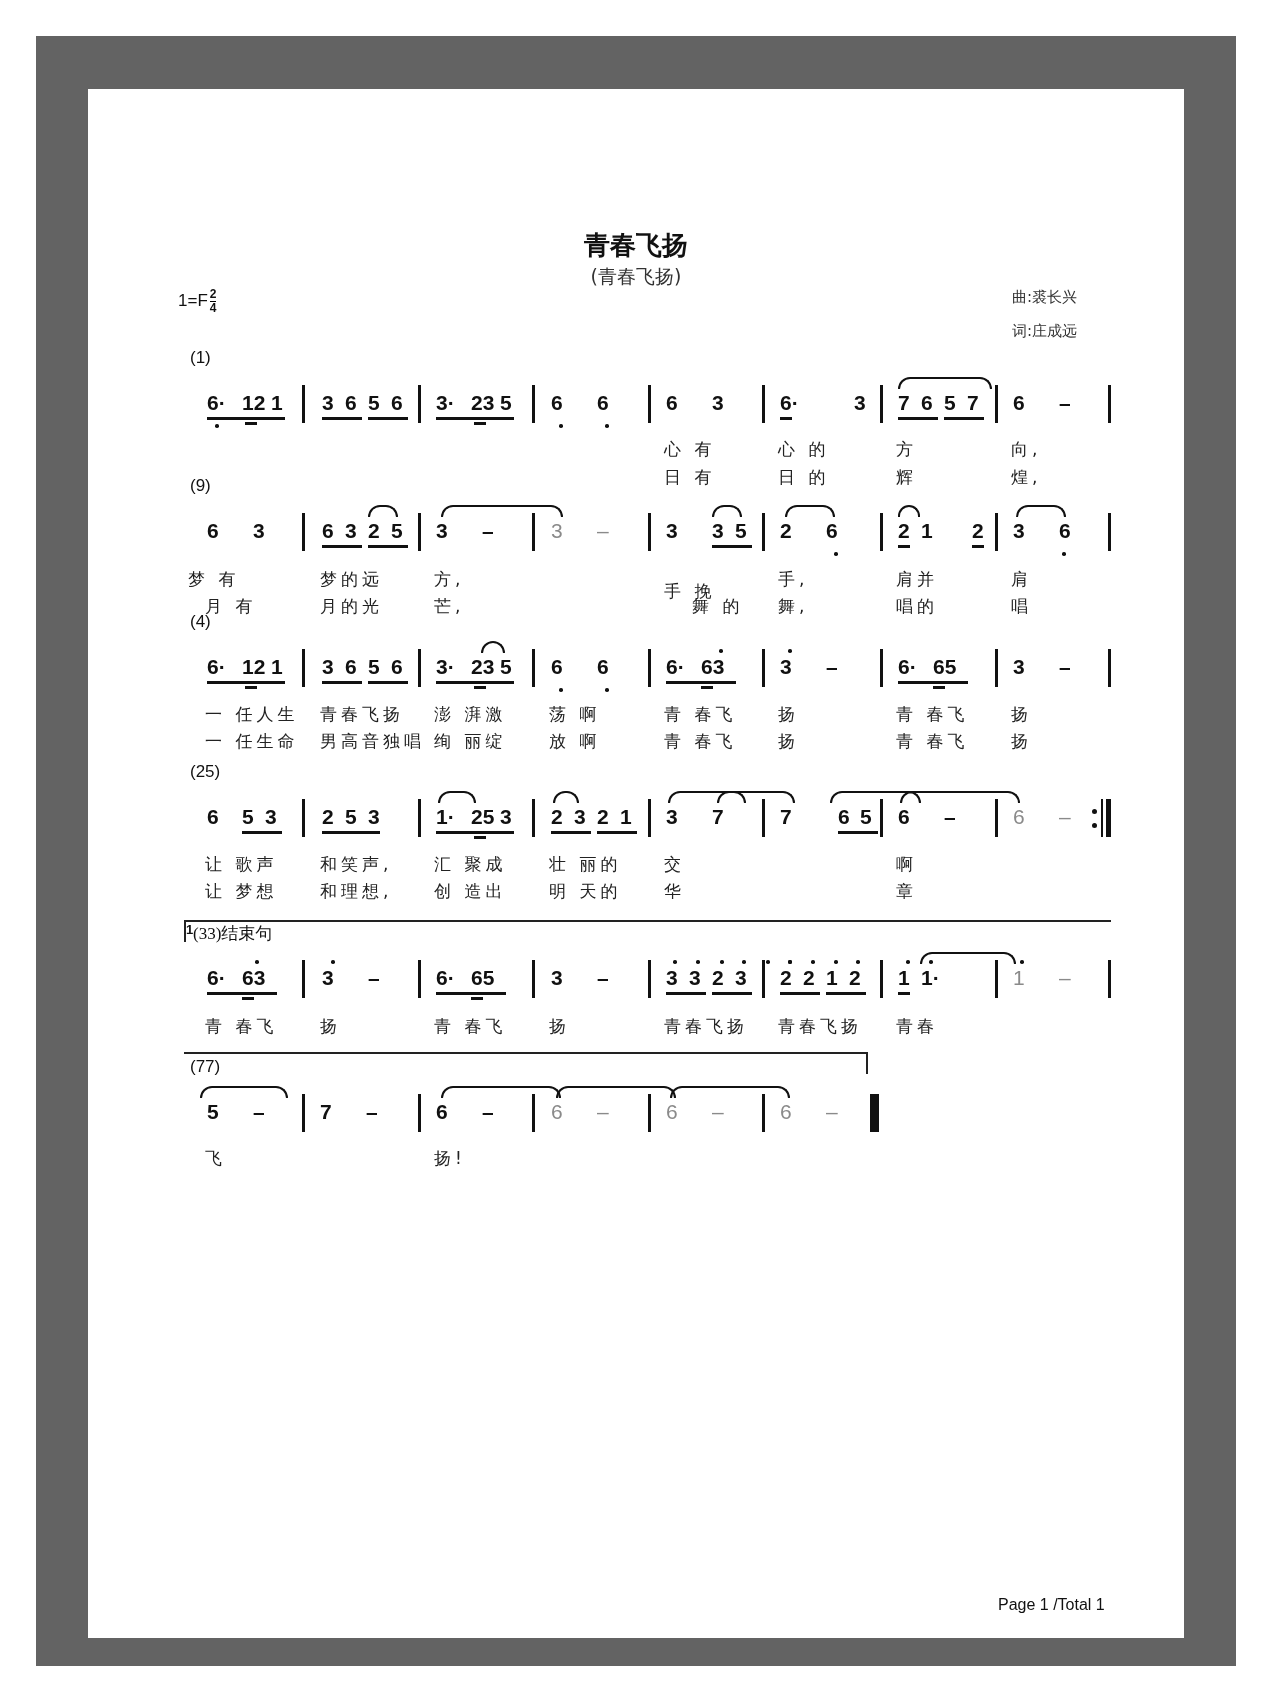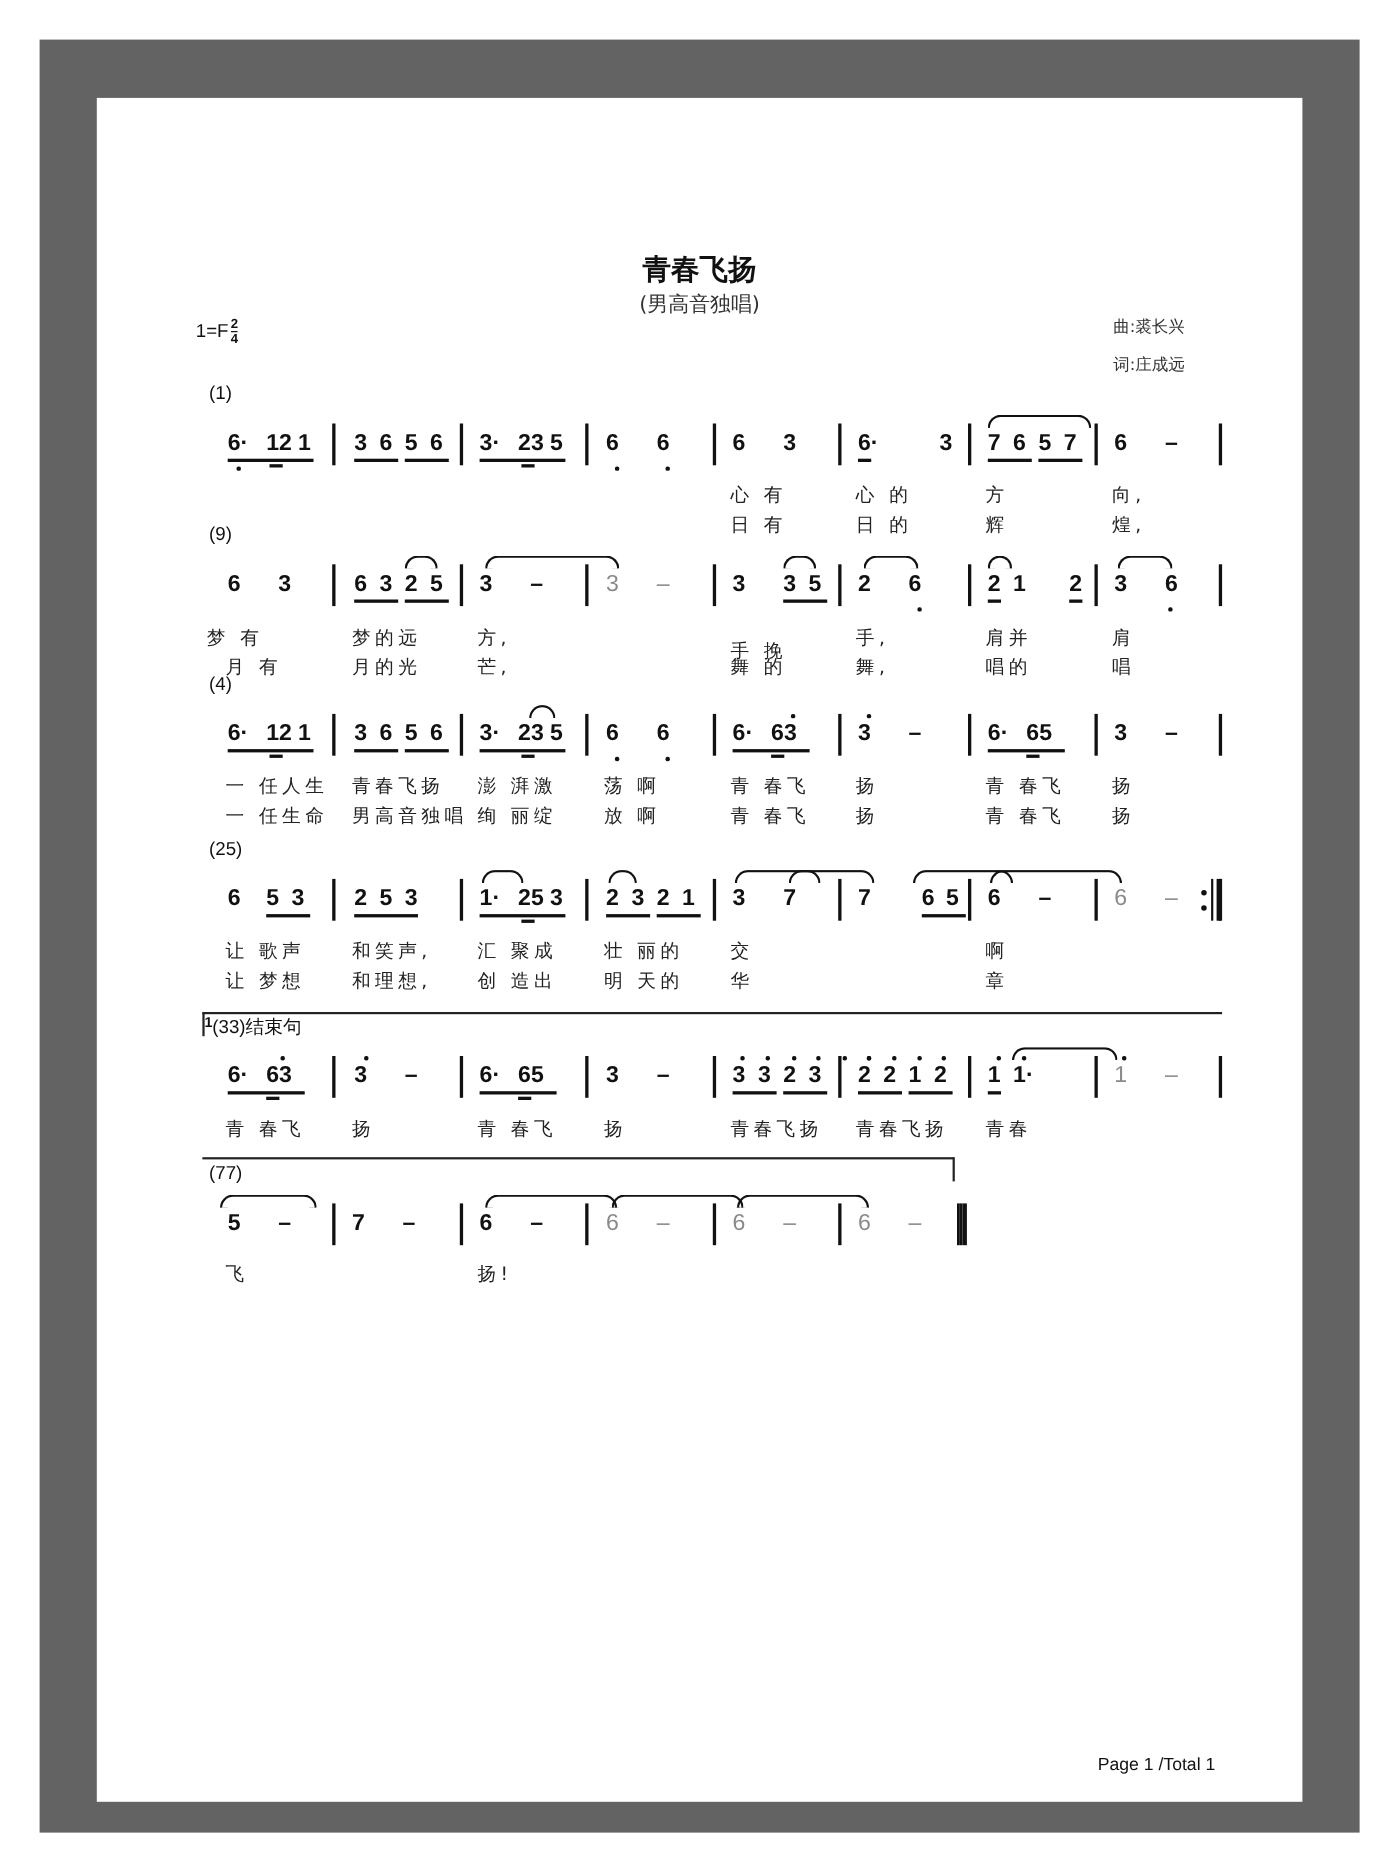"(男高音独唱)" div.abs { text: 男高音独唱 -> 青春飞扬 }
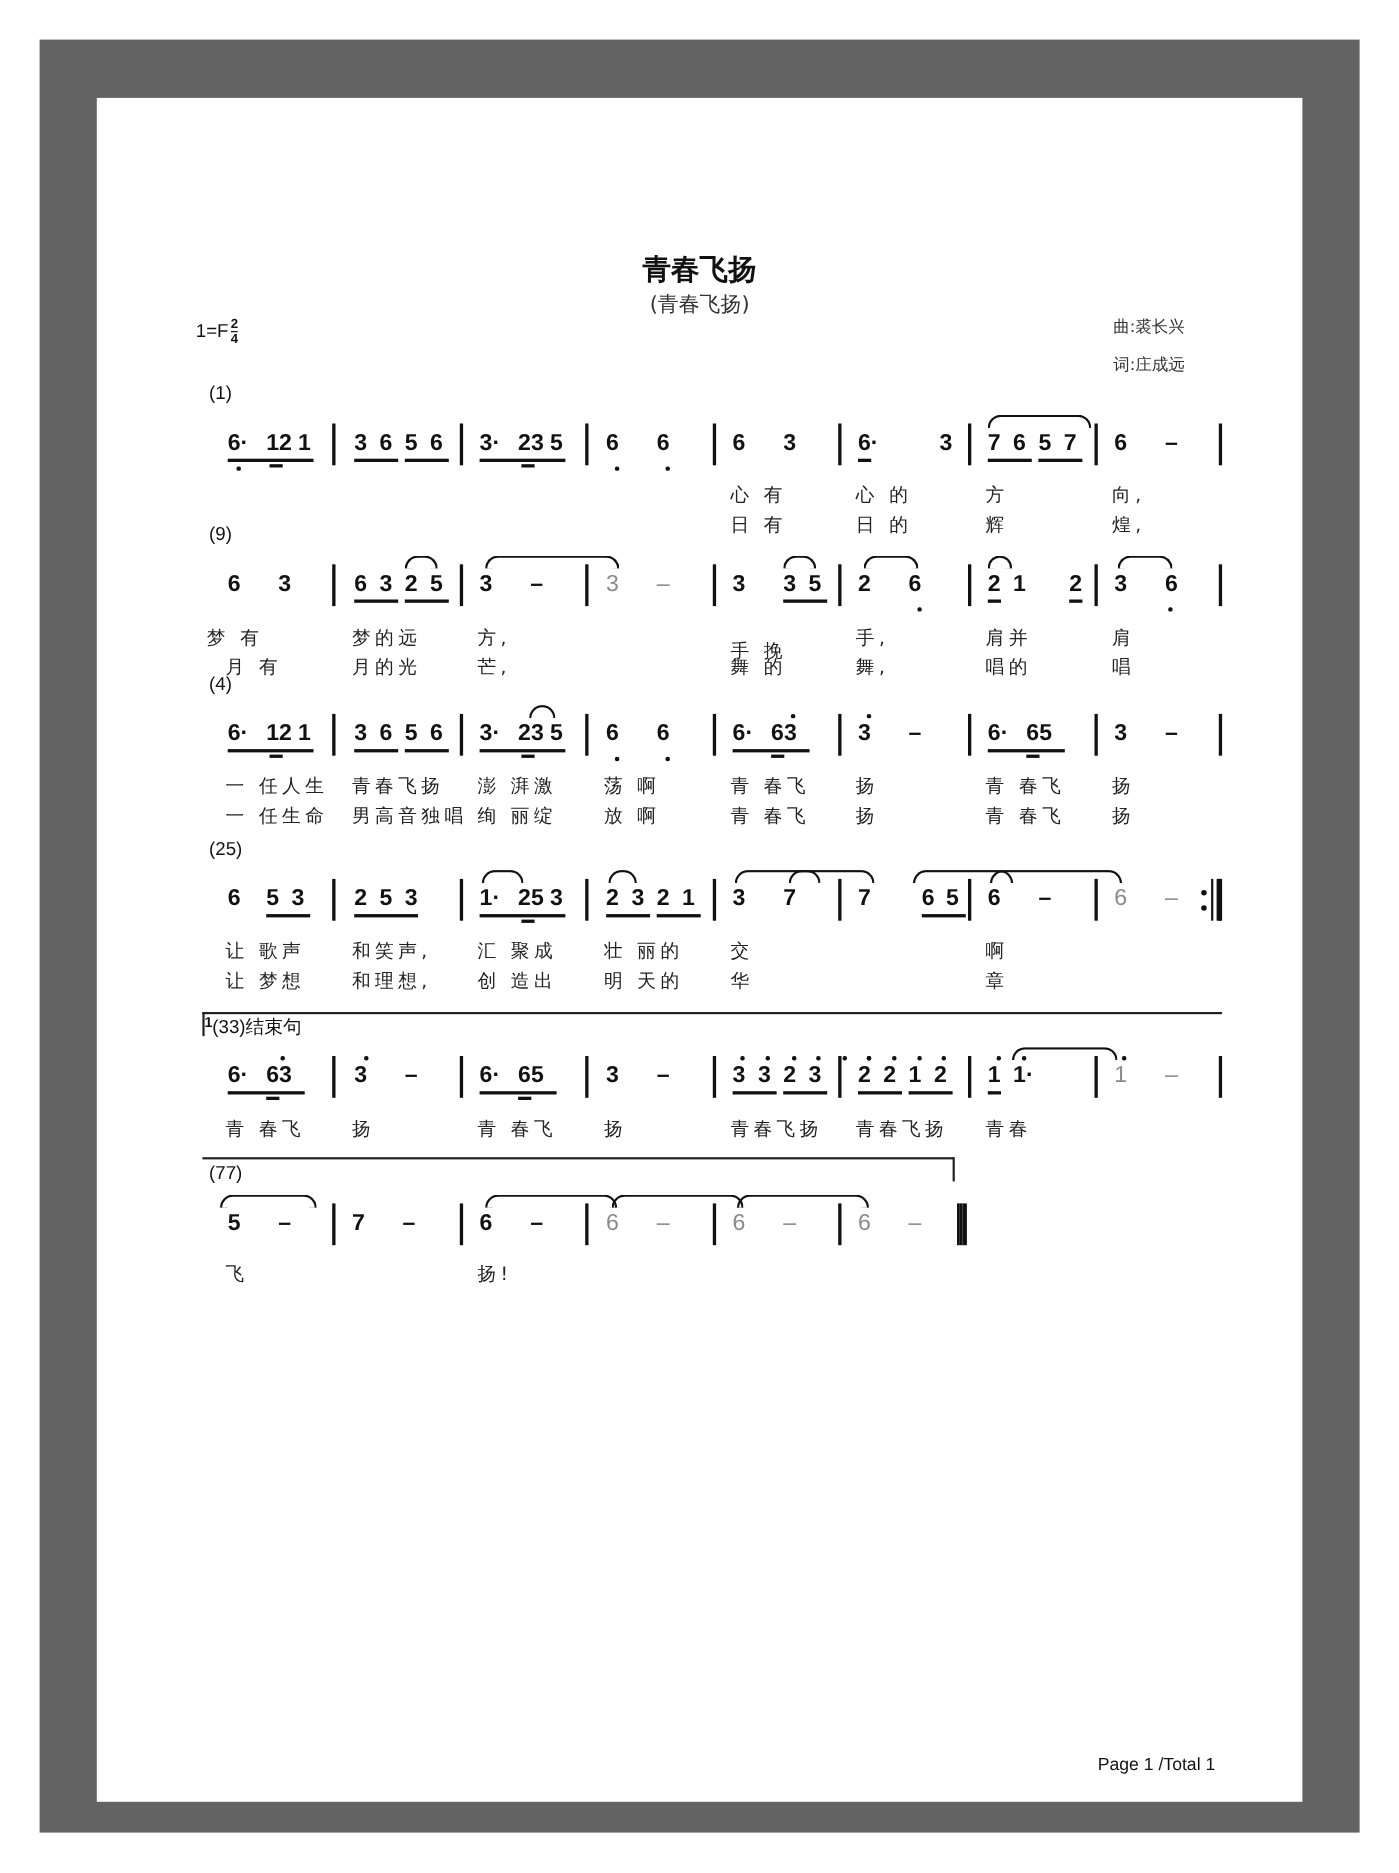"舞 的" div.abs { left: 664px -> 692px }
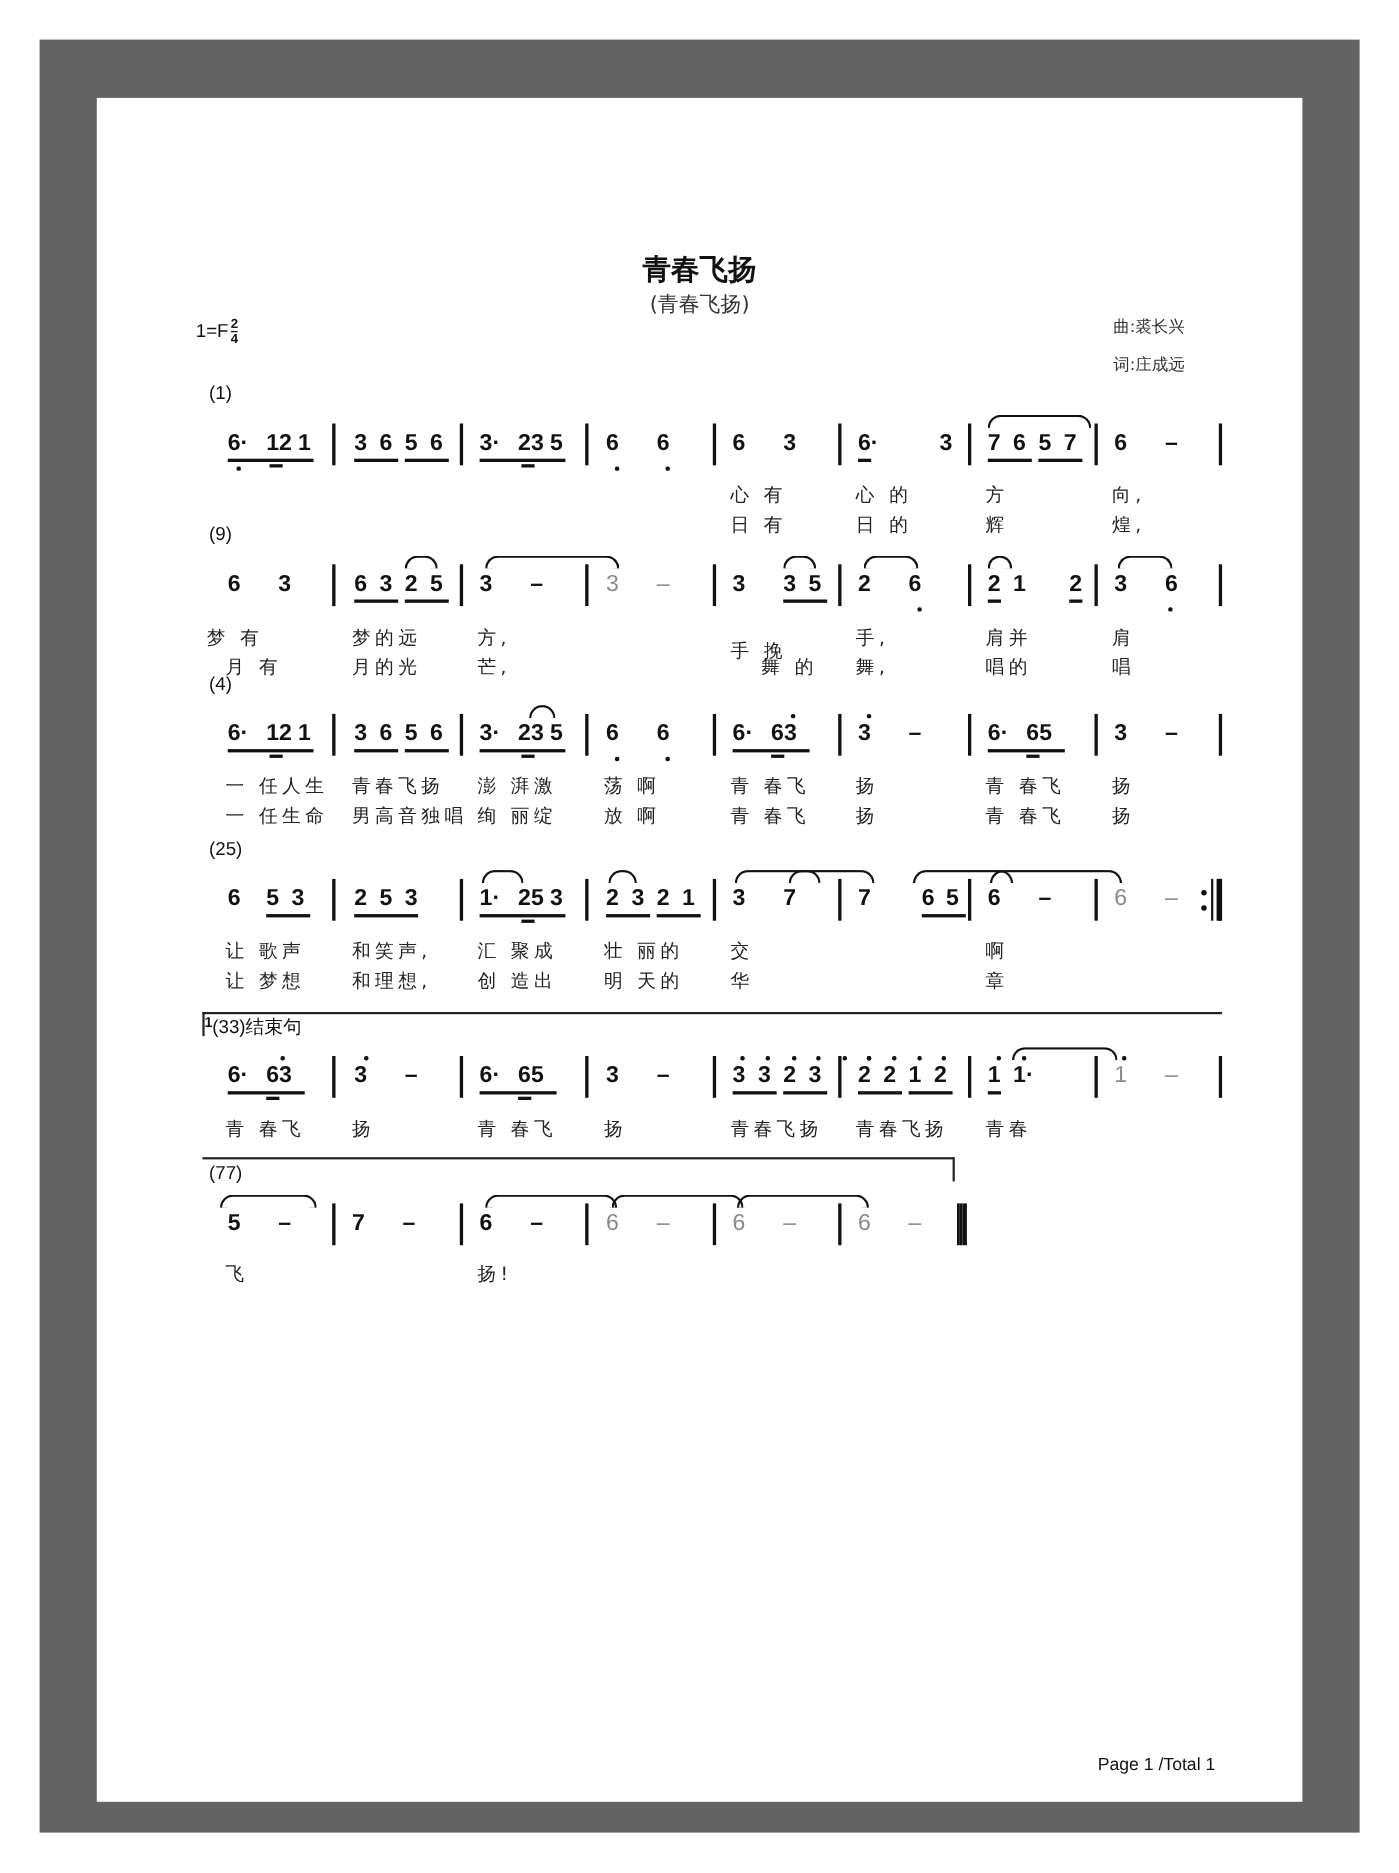"(33)结束句" div.abs { font-family: none -> Liberation Serif, serif }
